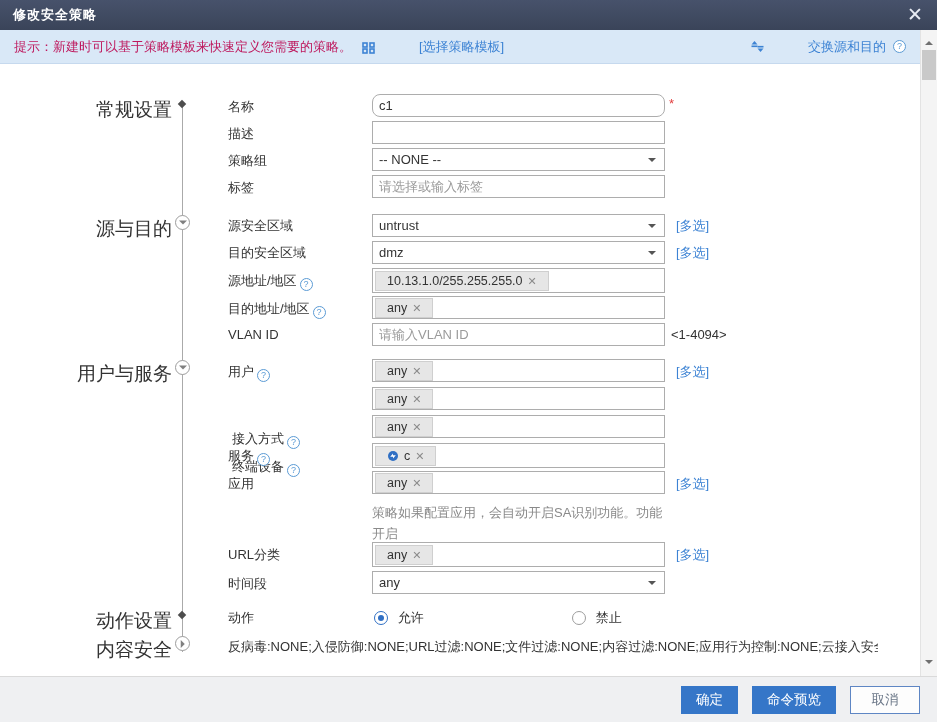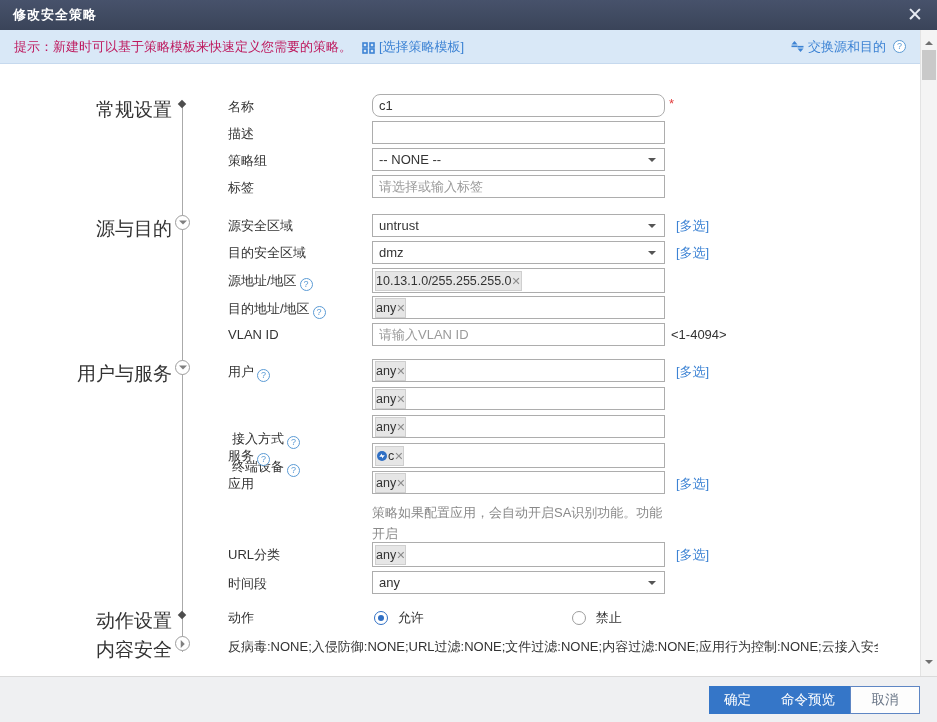"[选择策略模板]" a.lnk { margin-left: none -> 40px }
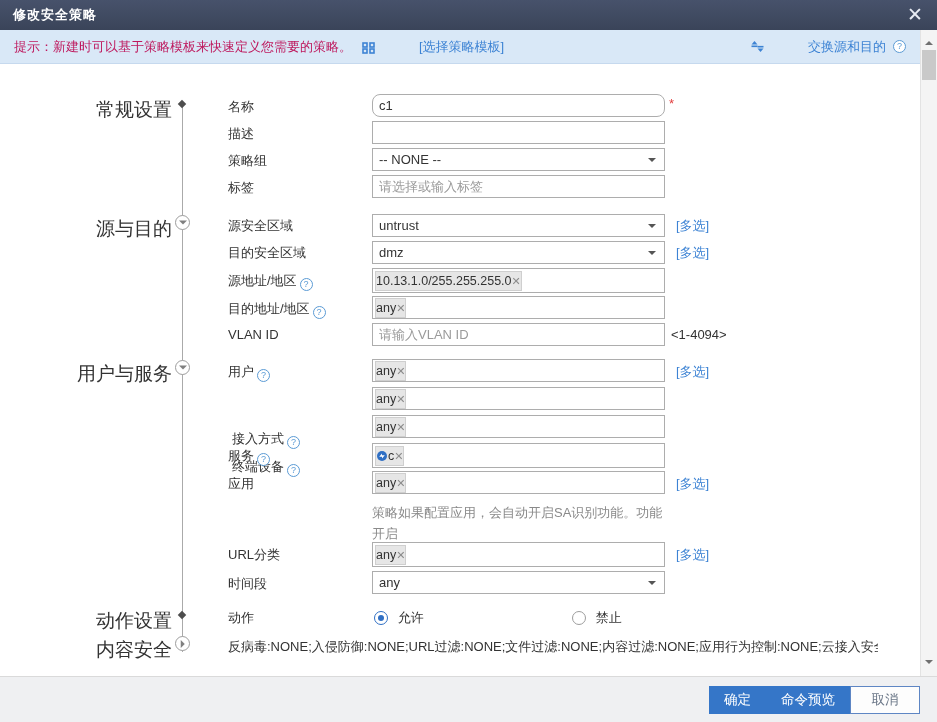"10.13.1.0/255.255.255.0" .chip { gap: none -> 5px; padding: 1px 0 -> 1px 11px }
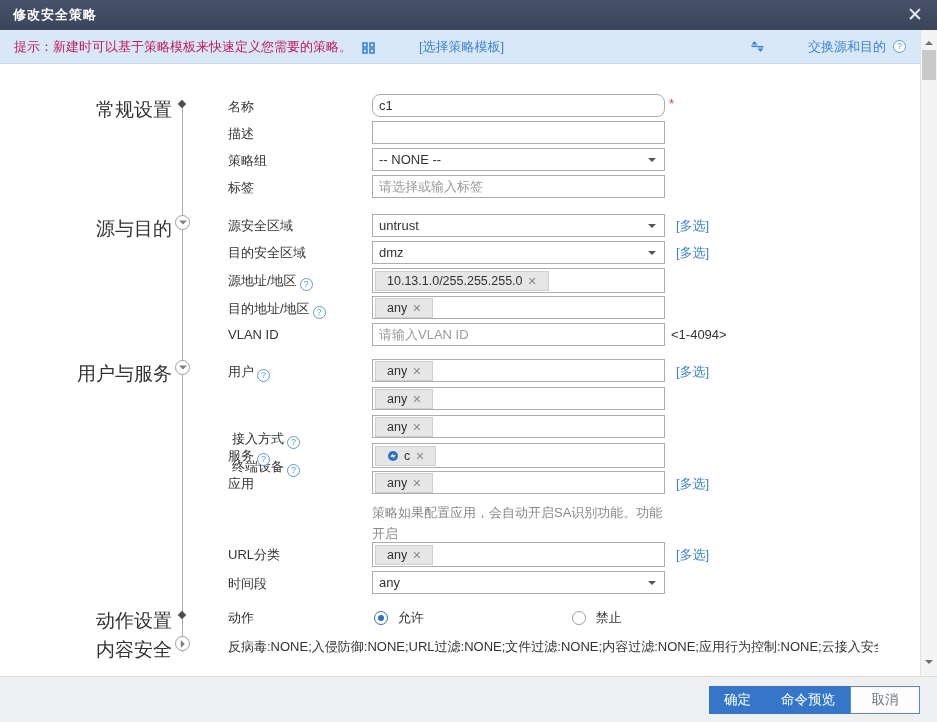"确定" .footer { gap: none -> 14px }
